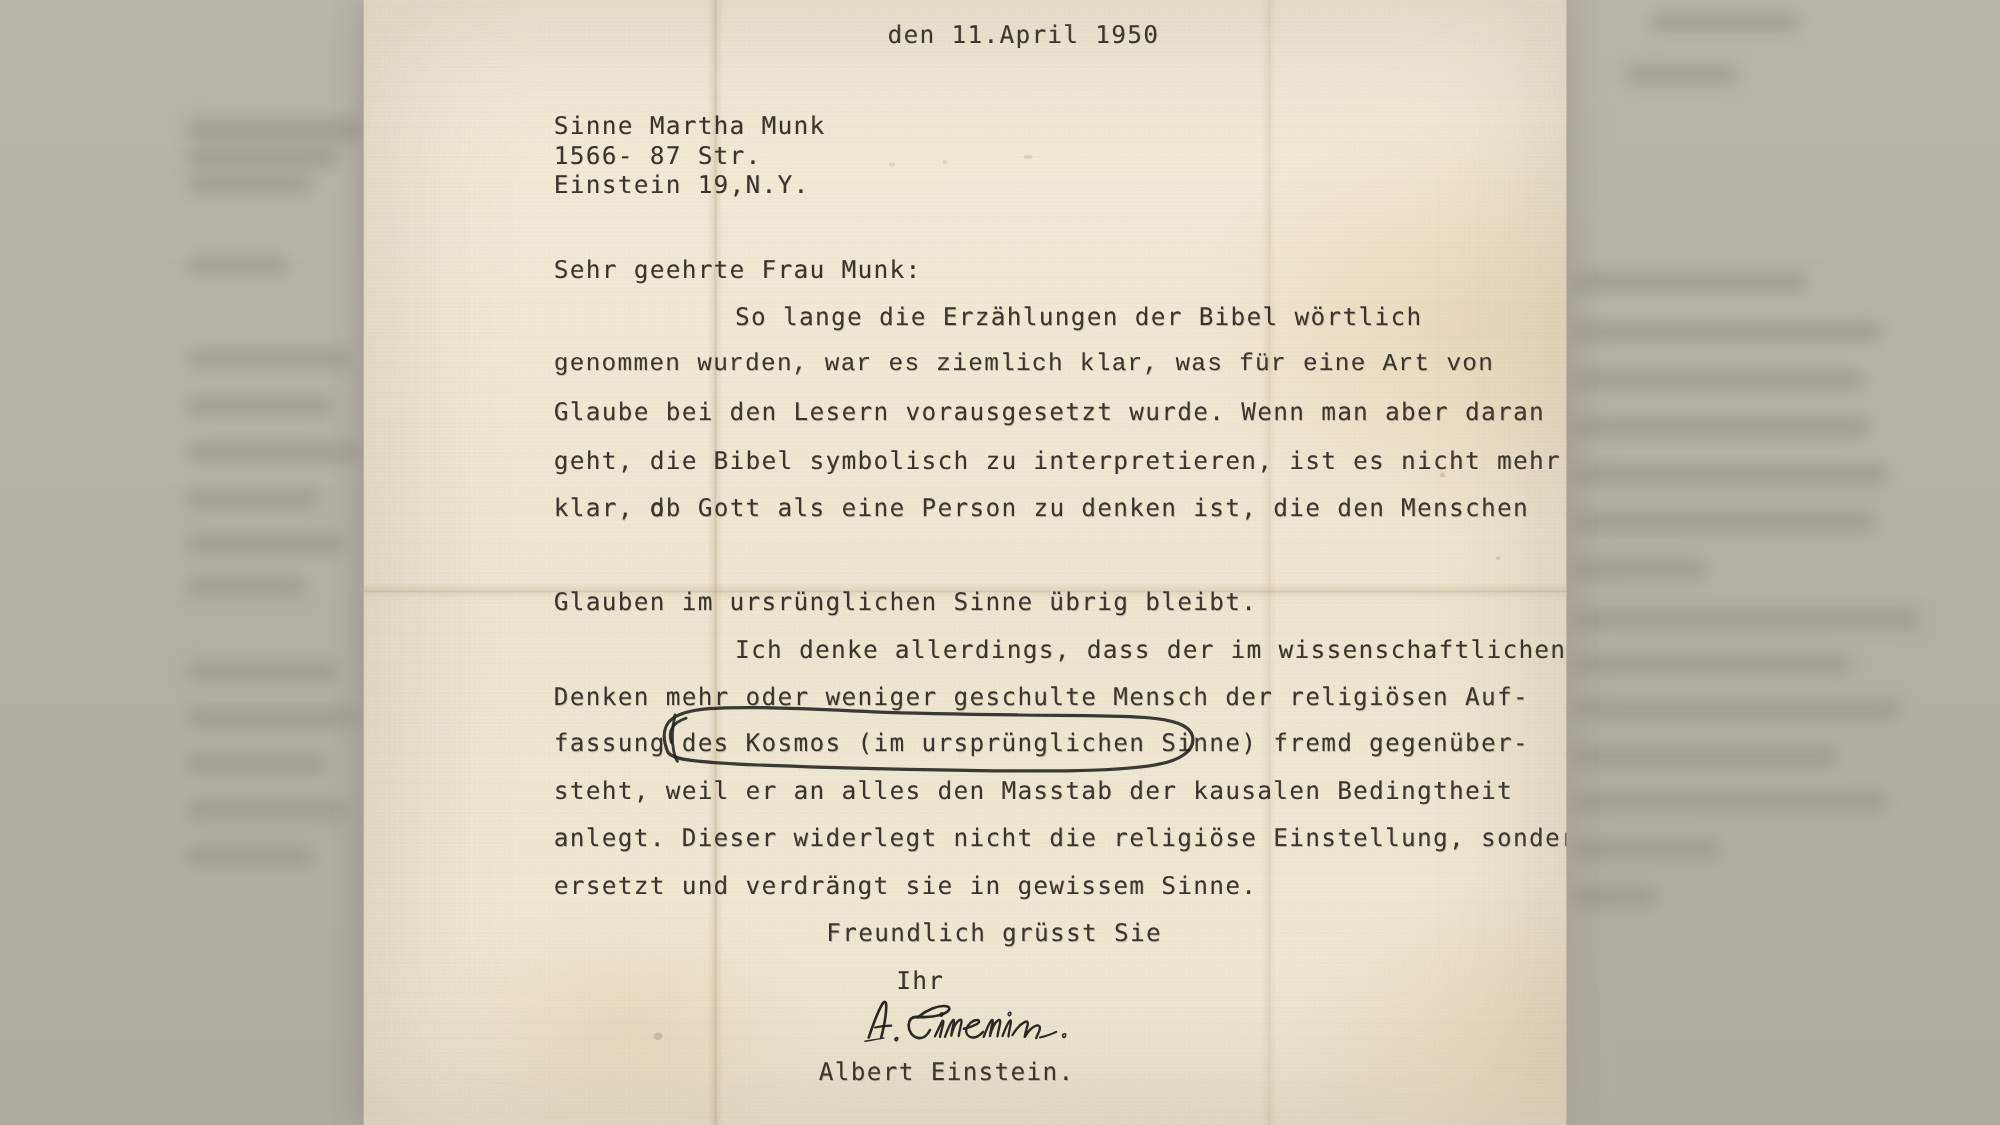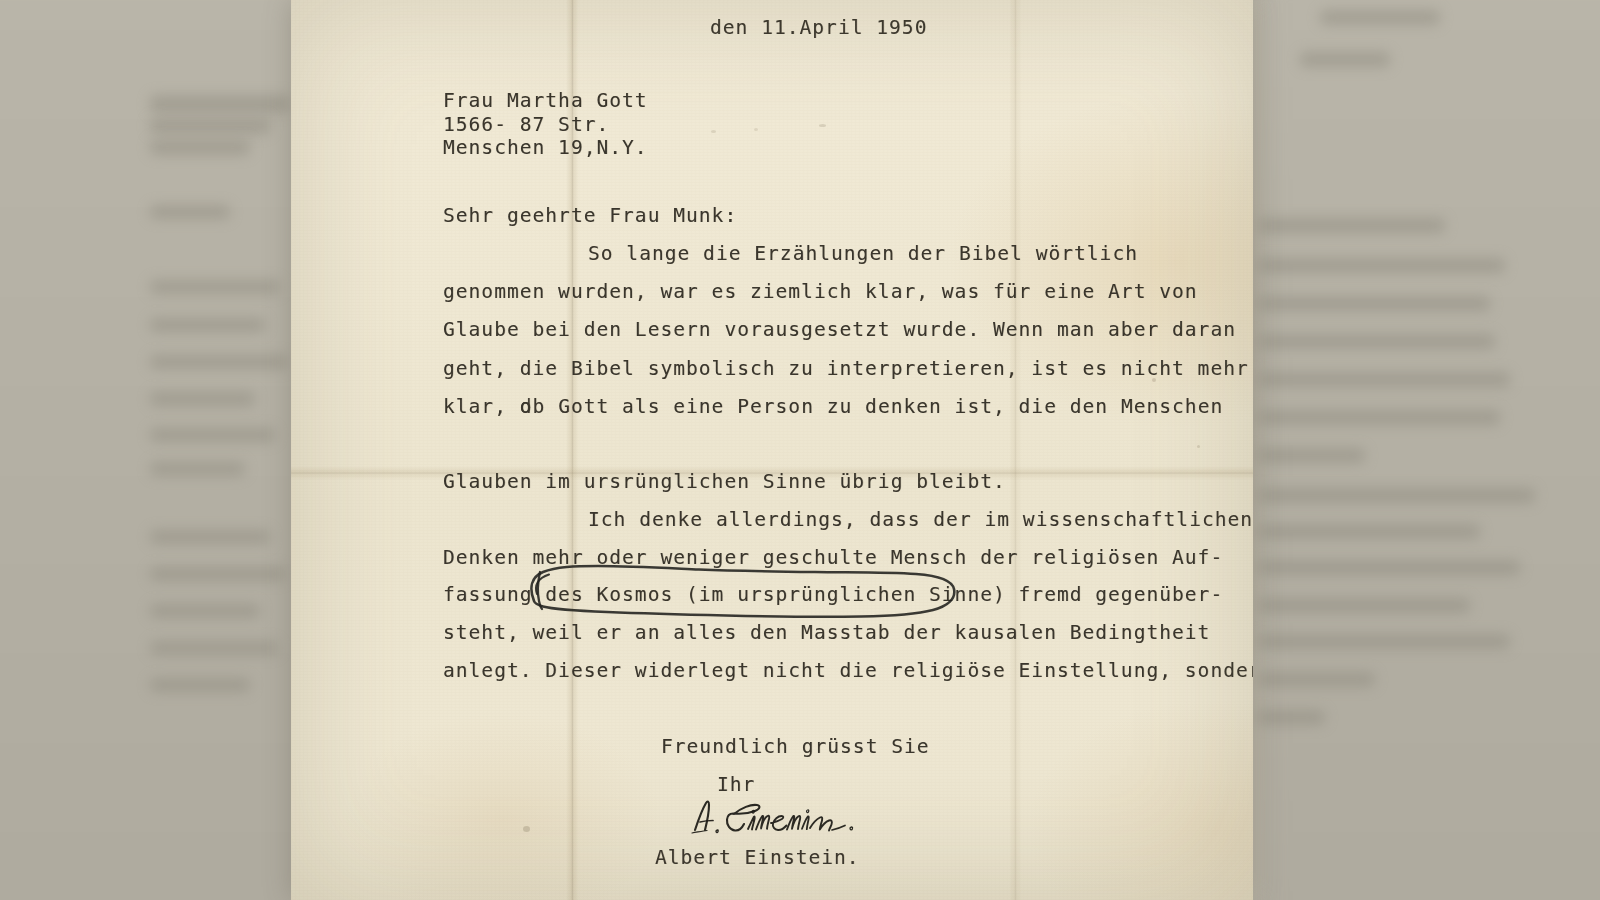"Frau Martha Gott" span { text: Frau Martha Gott -> Sinne Martha Munk }
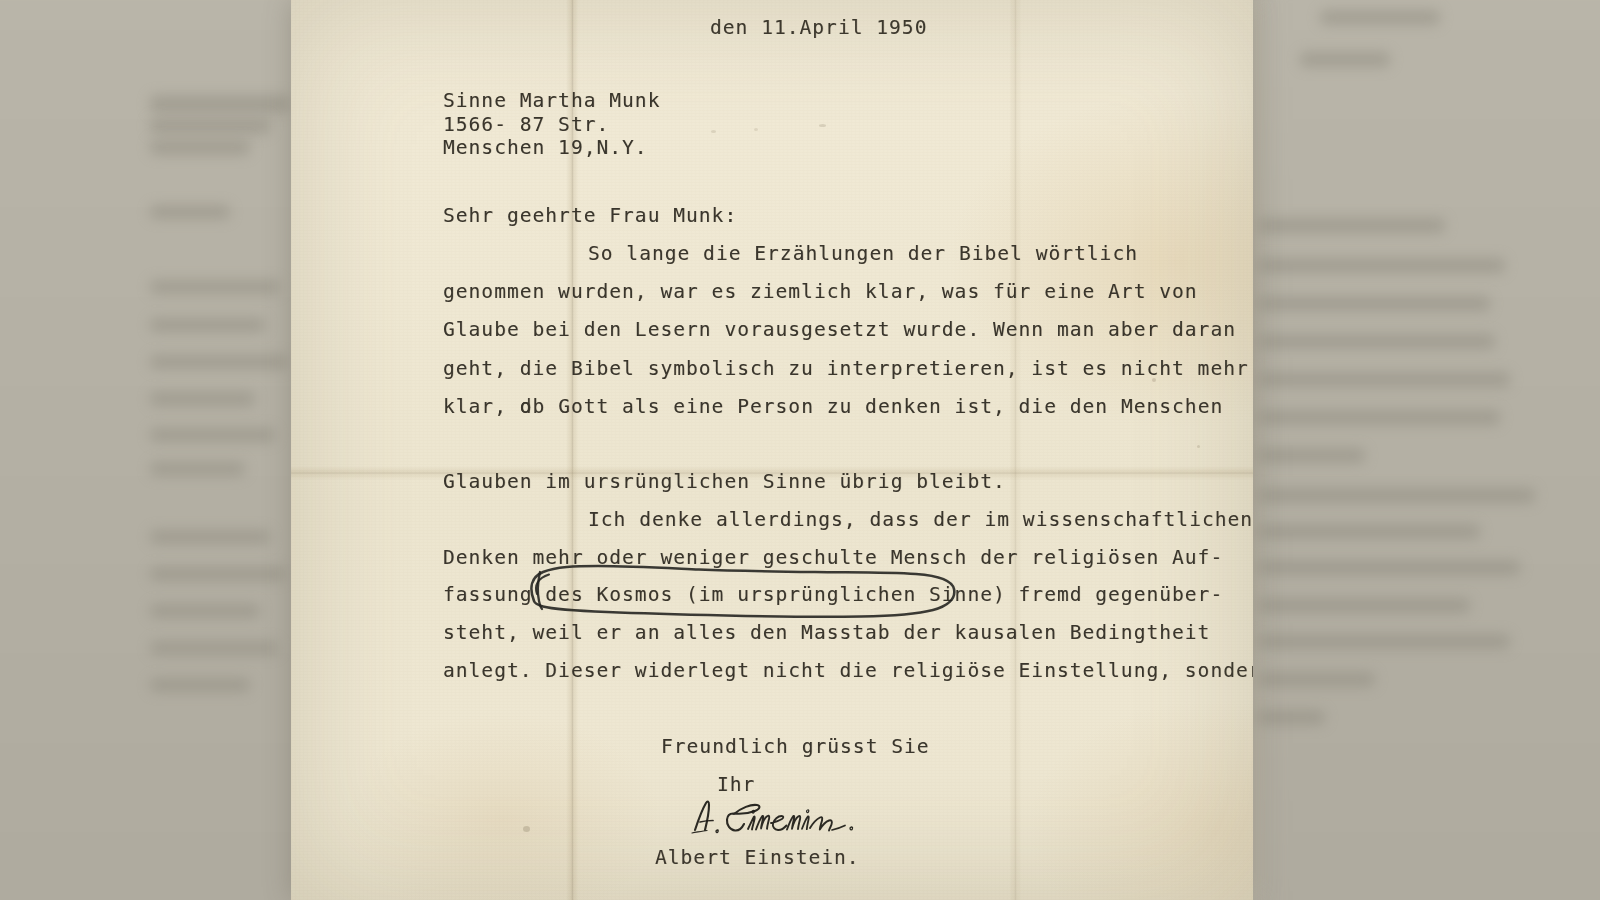"Menschen 19,N.Y." span { text: Menschen -> Einstein }
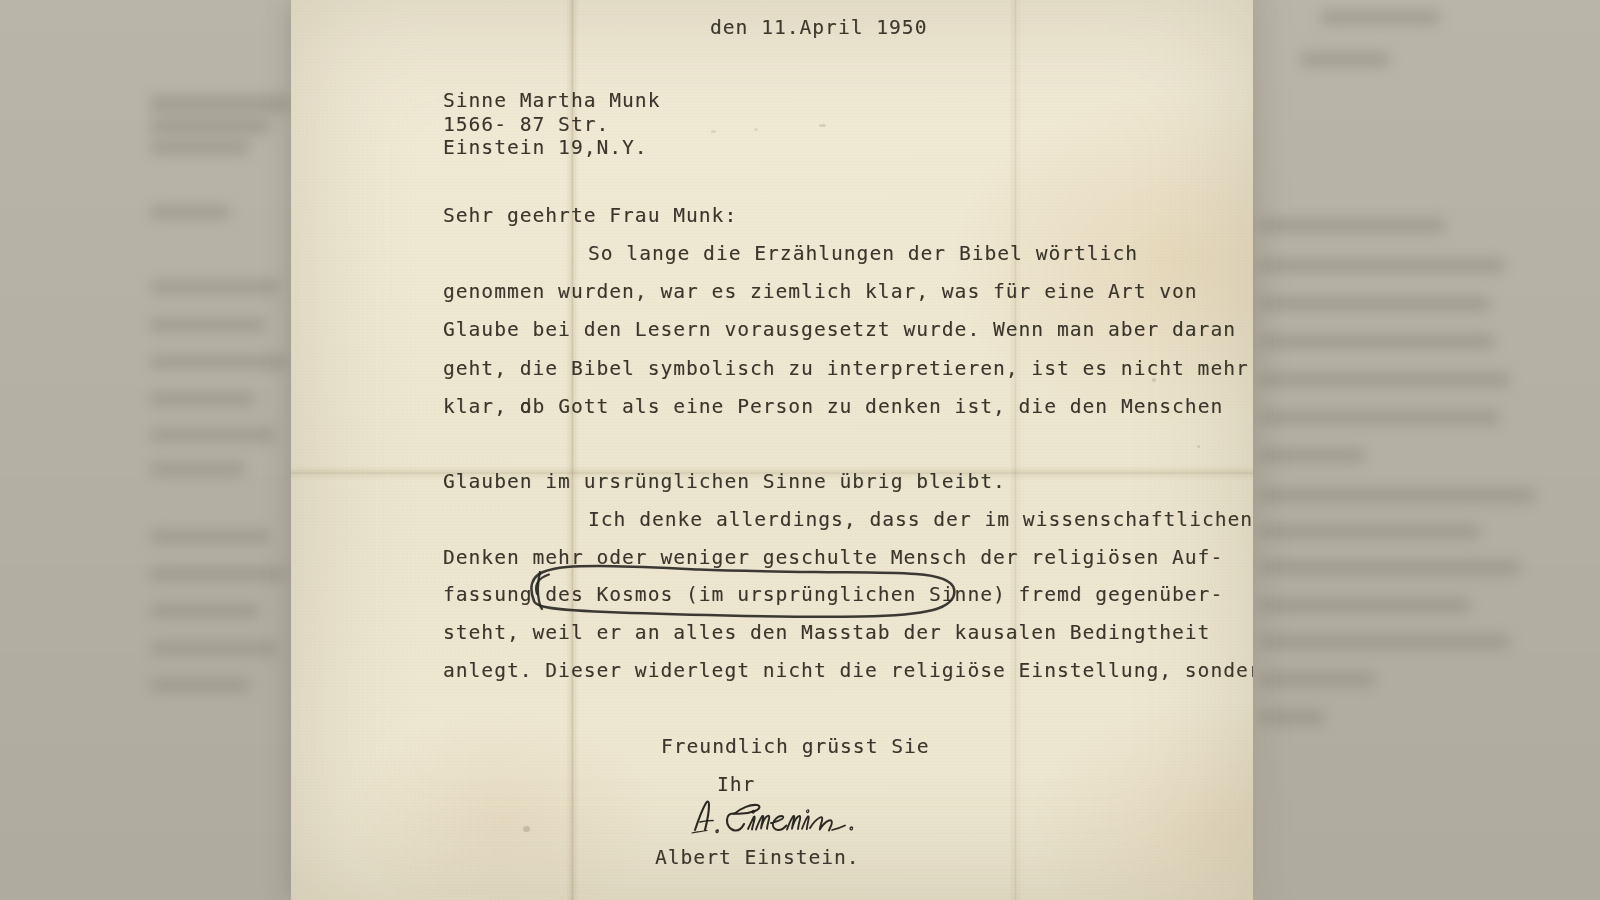"genommen wurden, war es ziemlich" div.typed { font-family: none -> Liberation Mono, monospace }
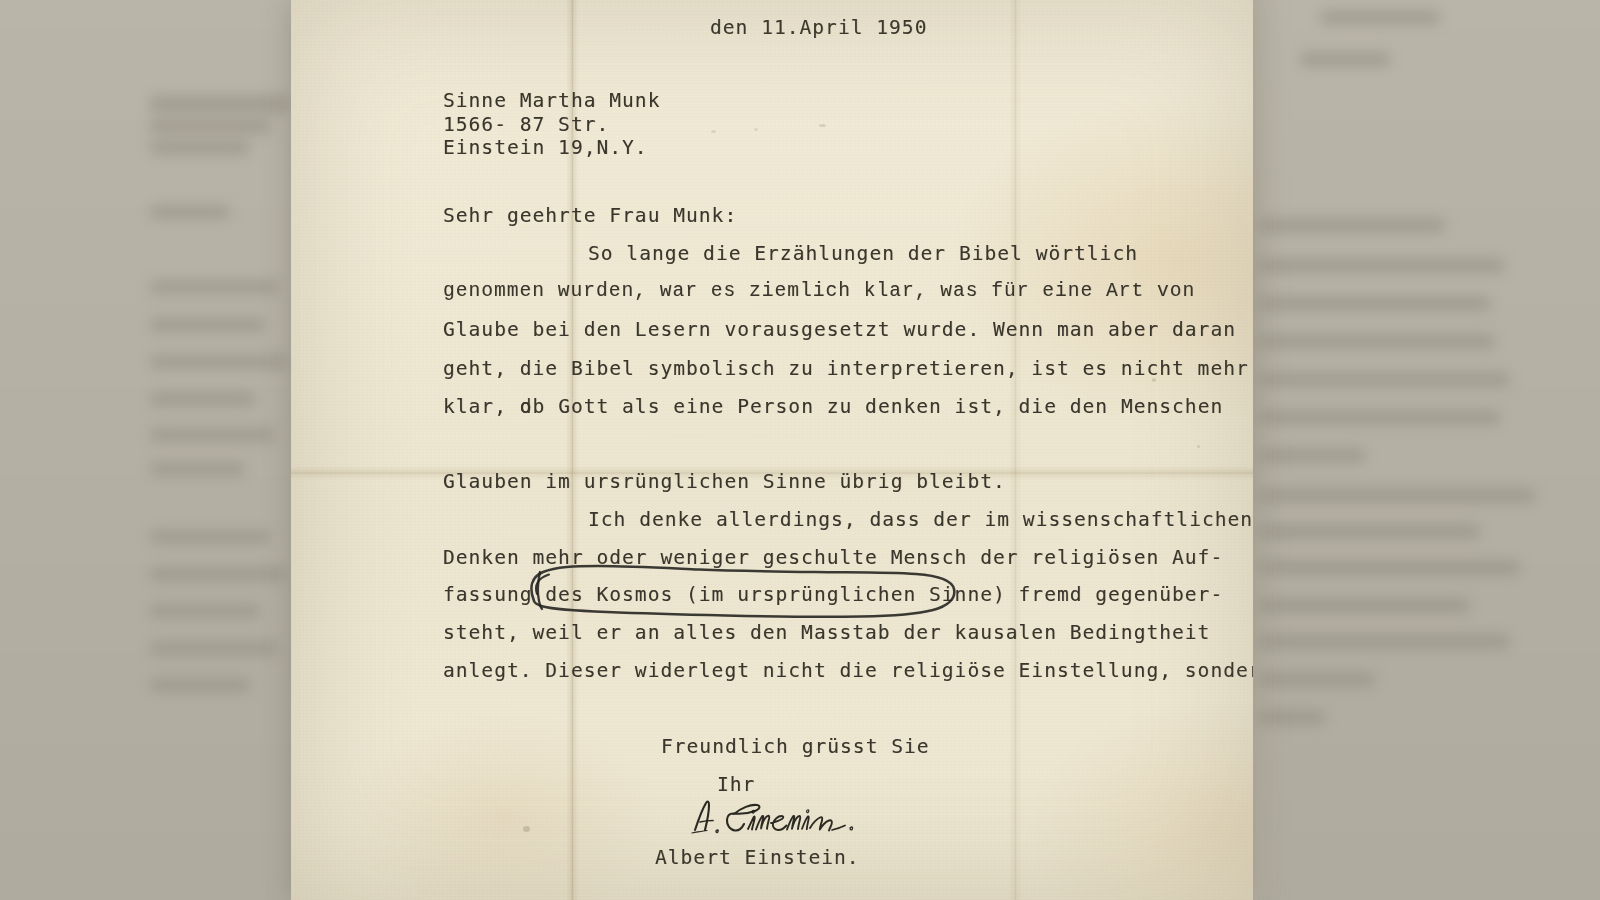"ersetzt und verdrängt sie in" div.typed { html: none -> <div>ersetzt und verdrängt sie in gewissem Sinne.</div> }
